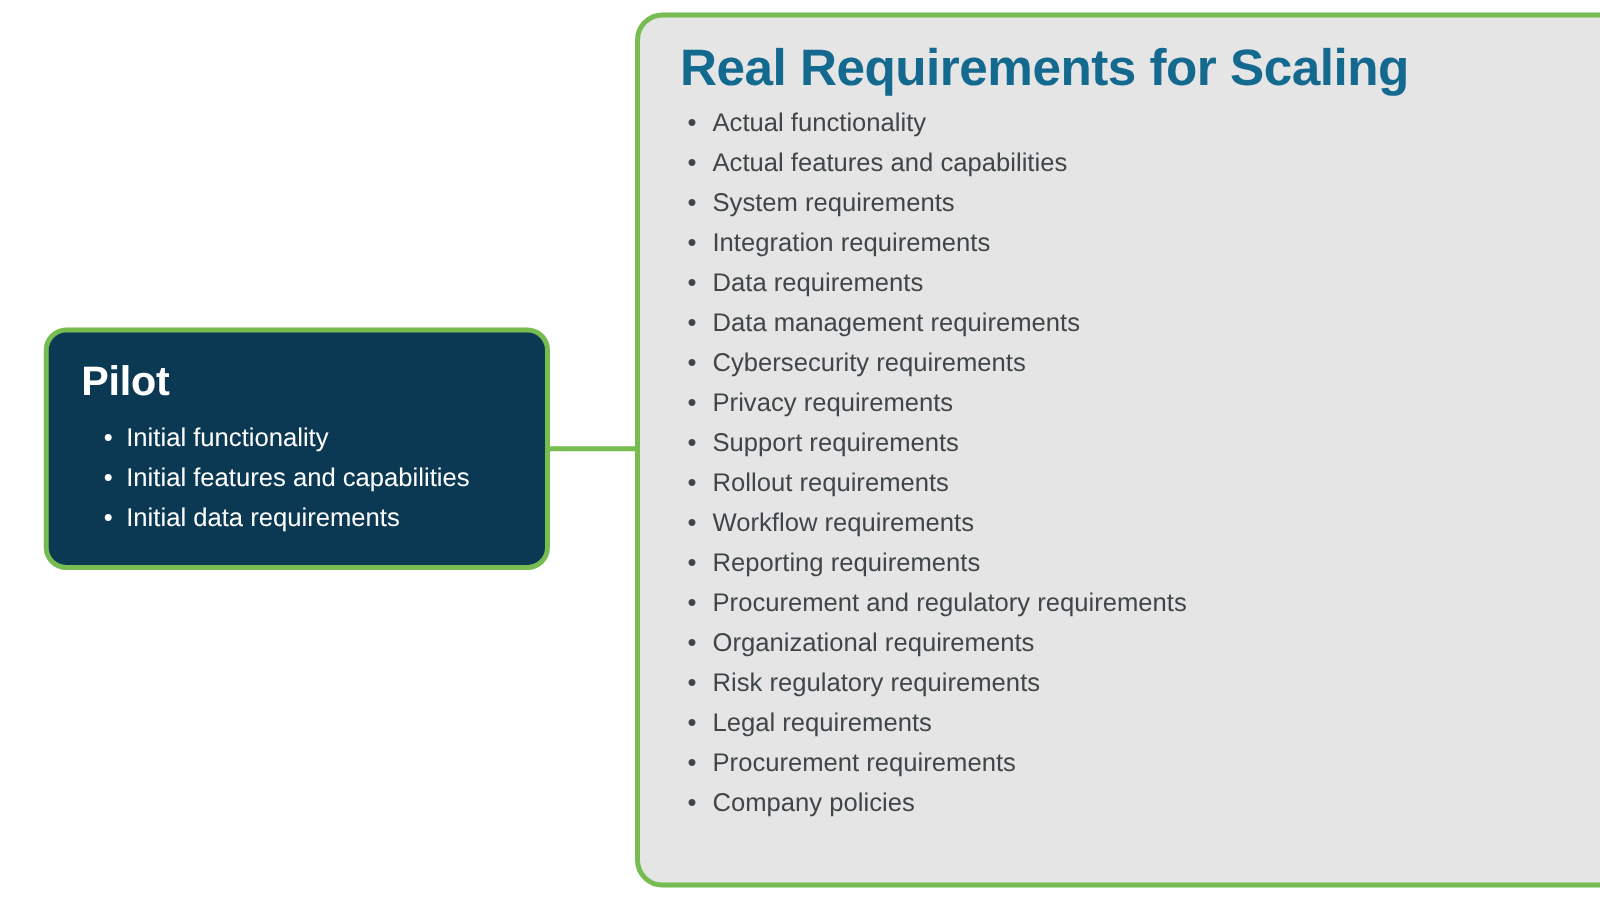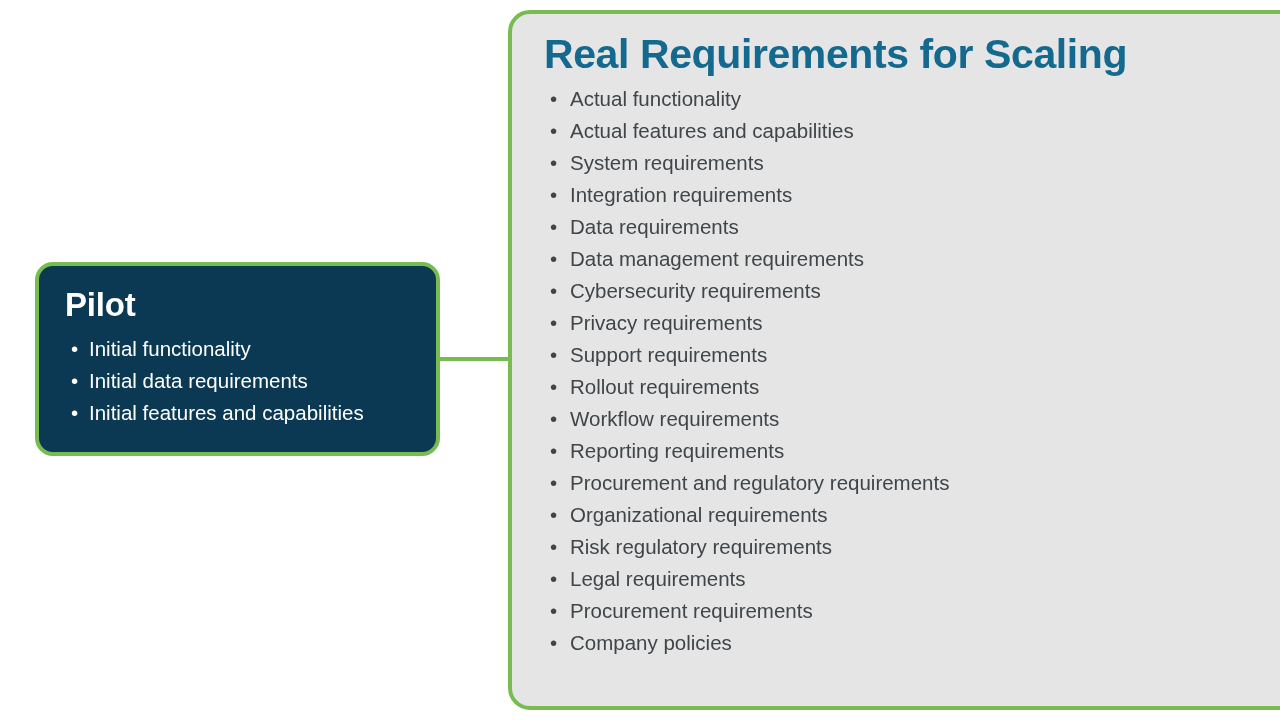"Initial functionality" #pilot-list { margin: 0 -> 12px }
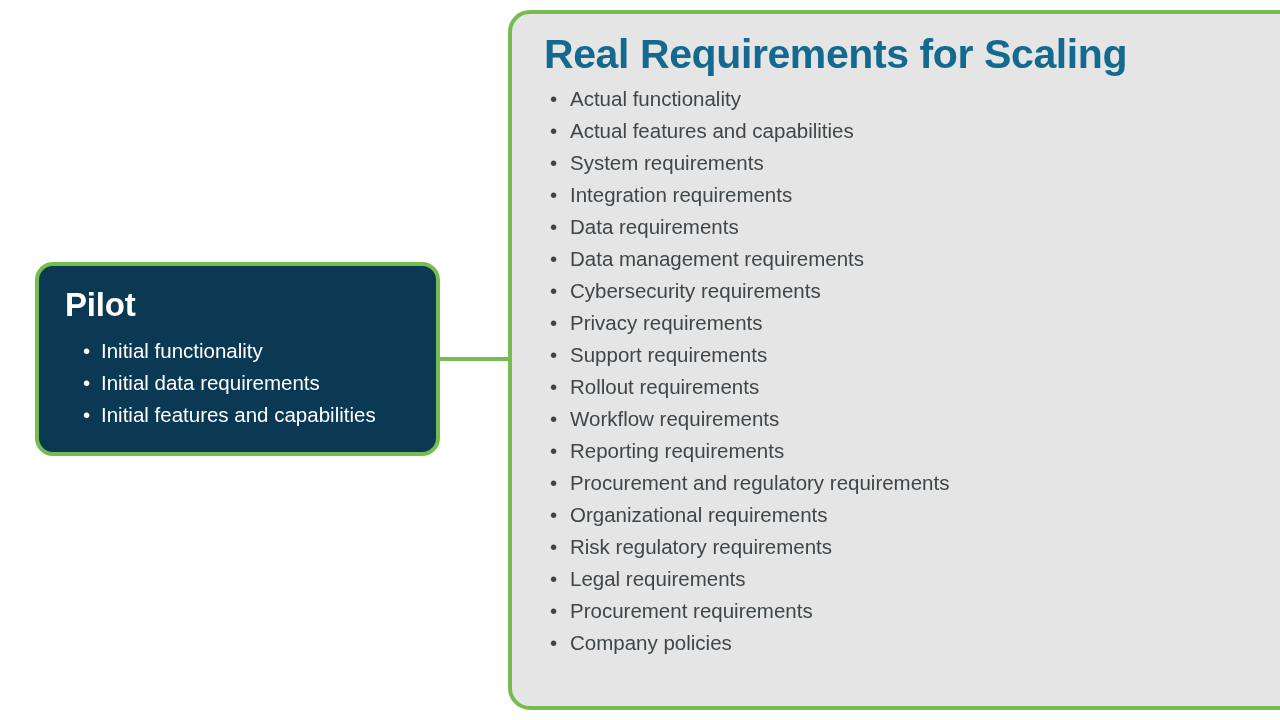"Initial data requirements" li { order: before "Initial features and capabilities" -> after "Initial features and capabilities" }
